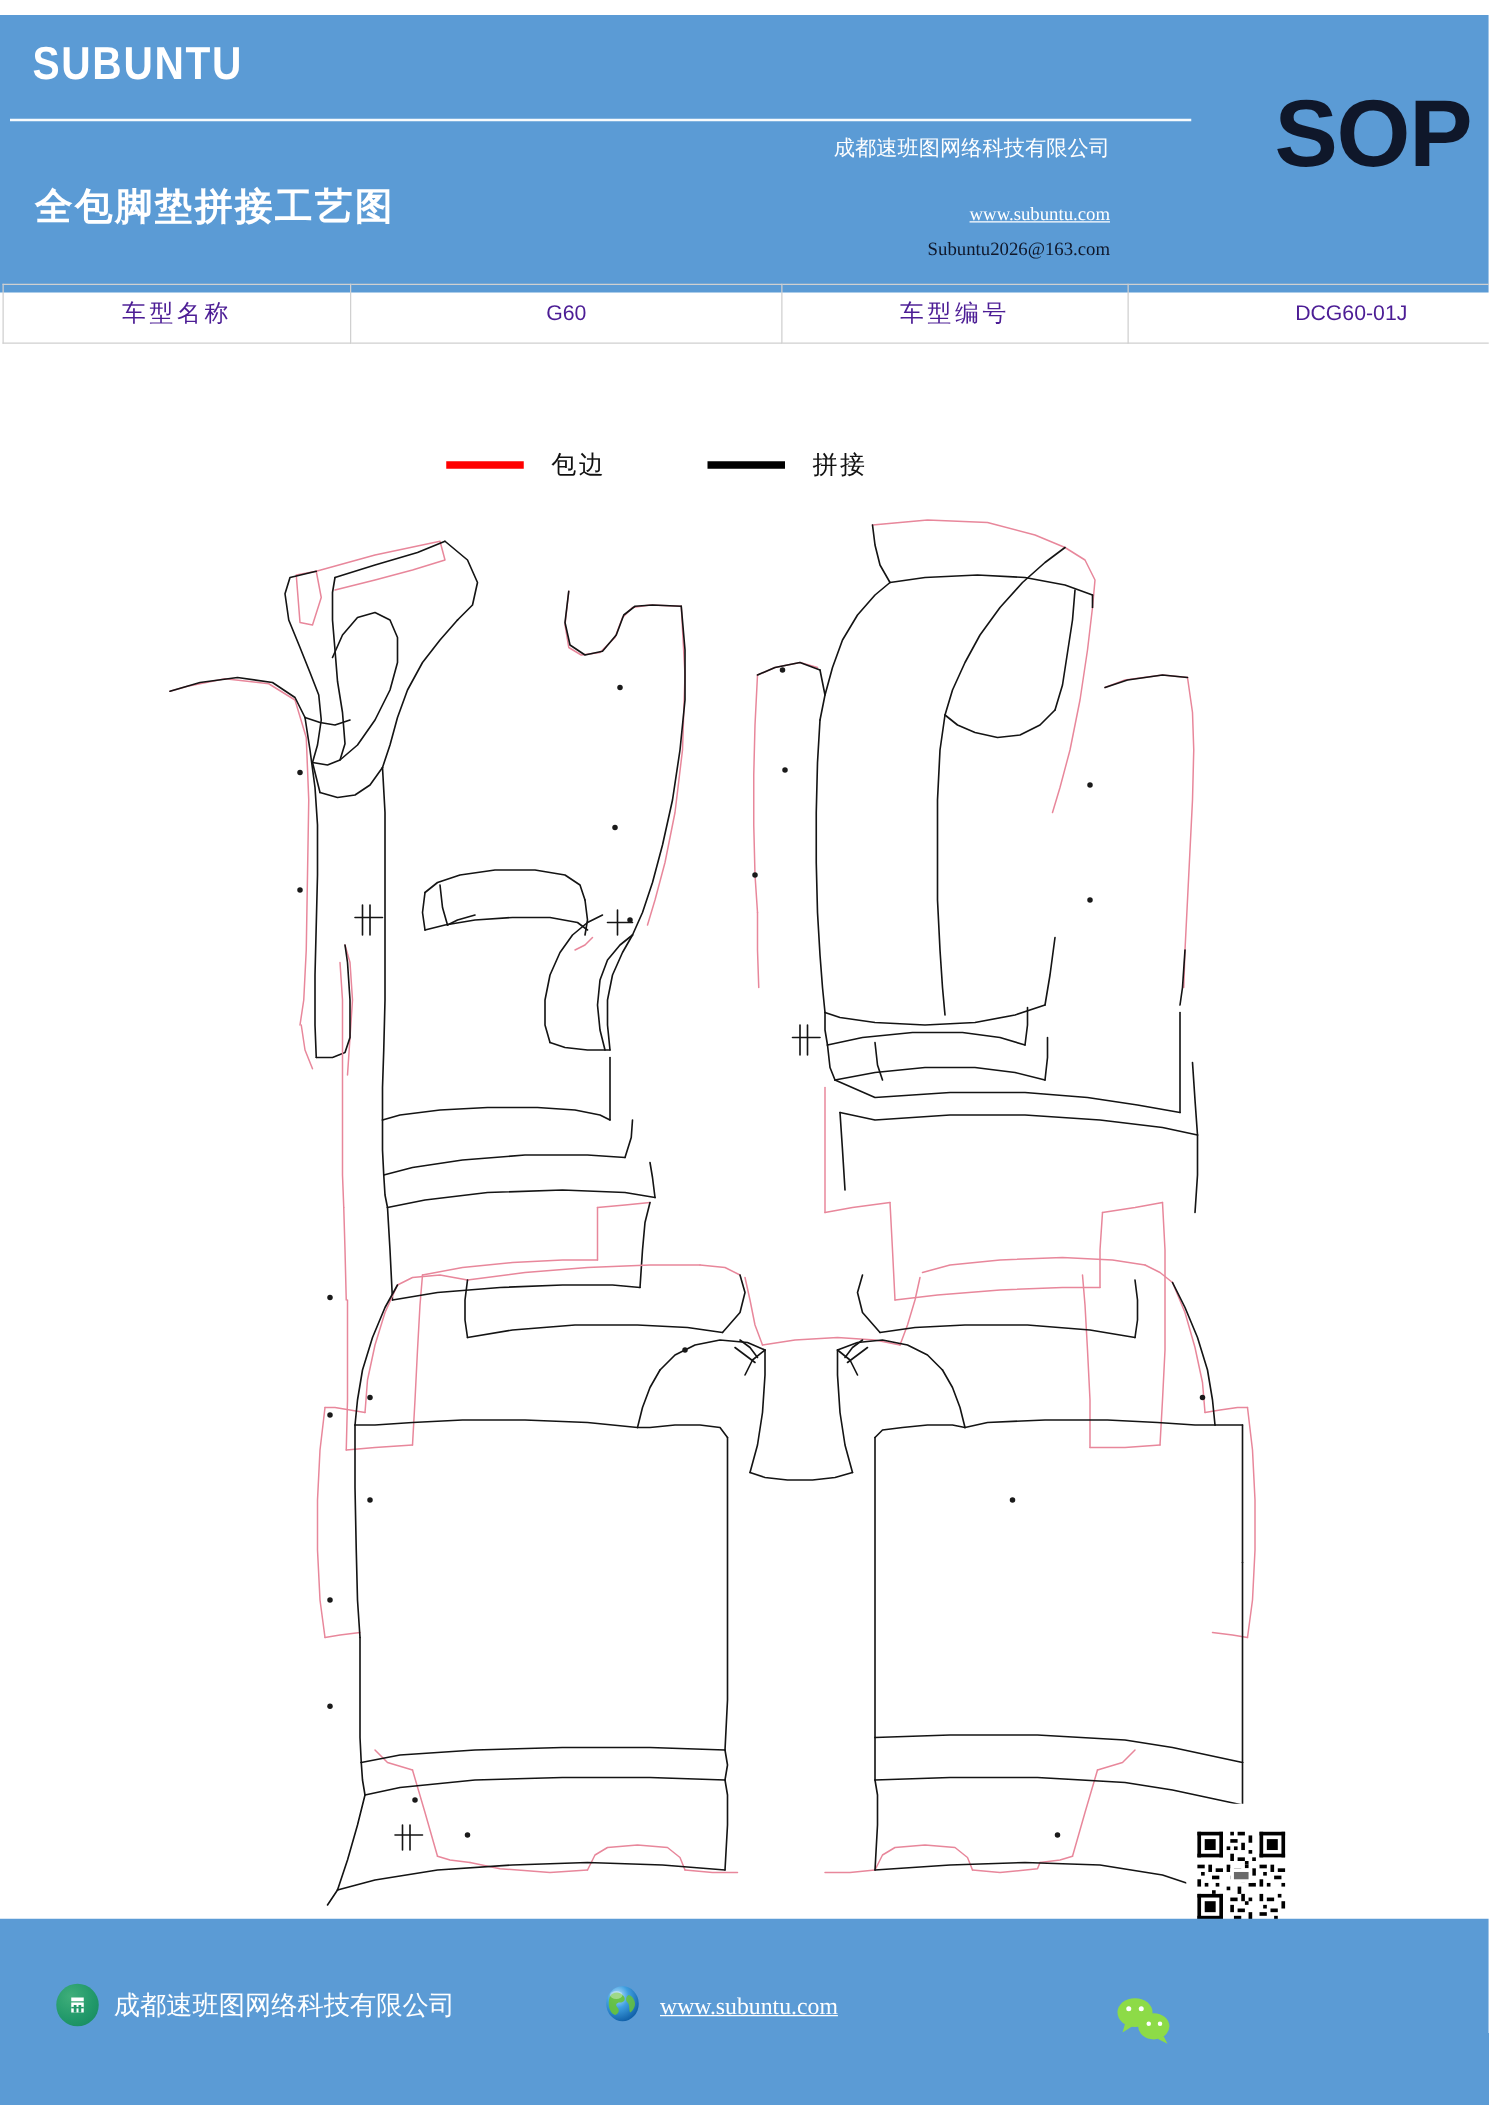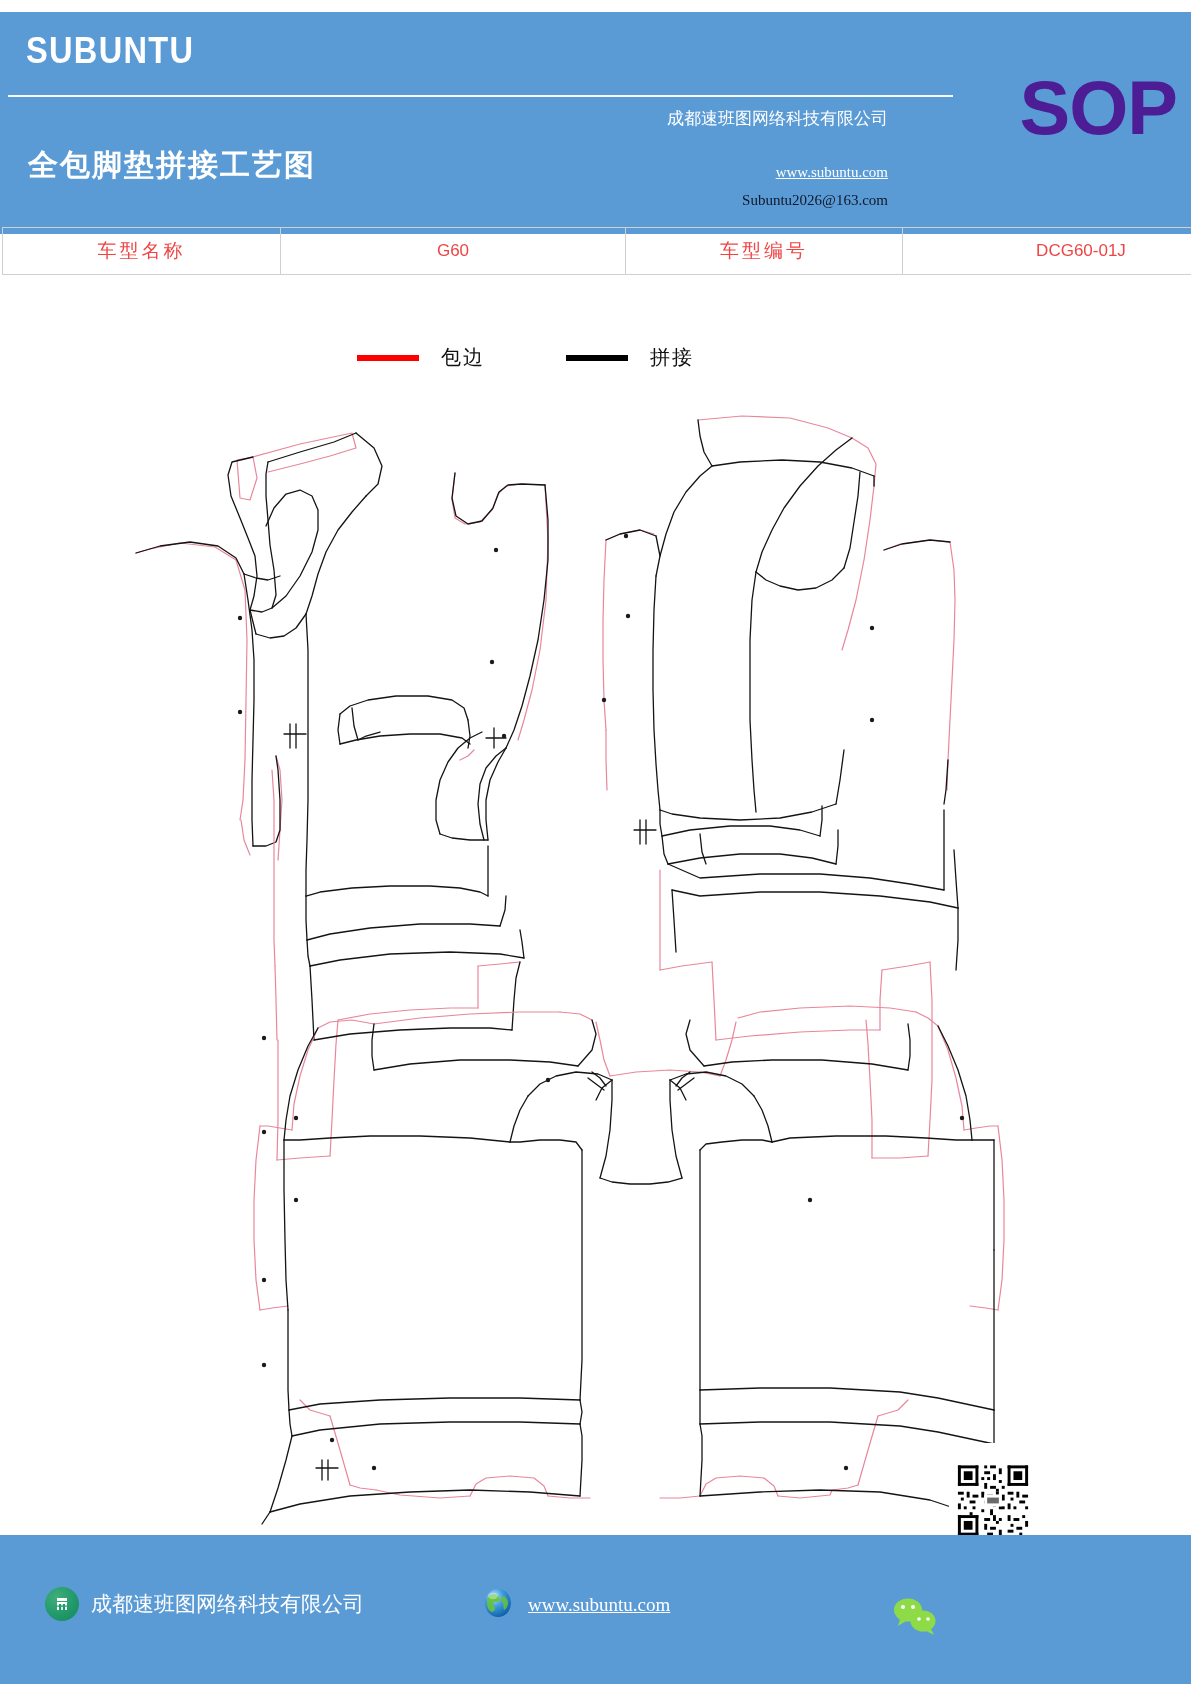"SOP" .sop { color: #4c1d95 -> #0f172a }
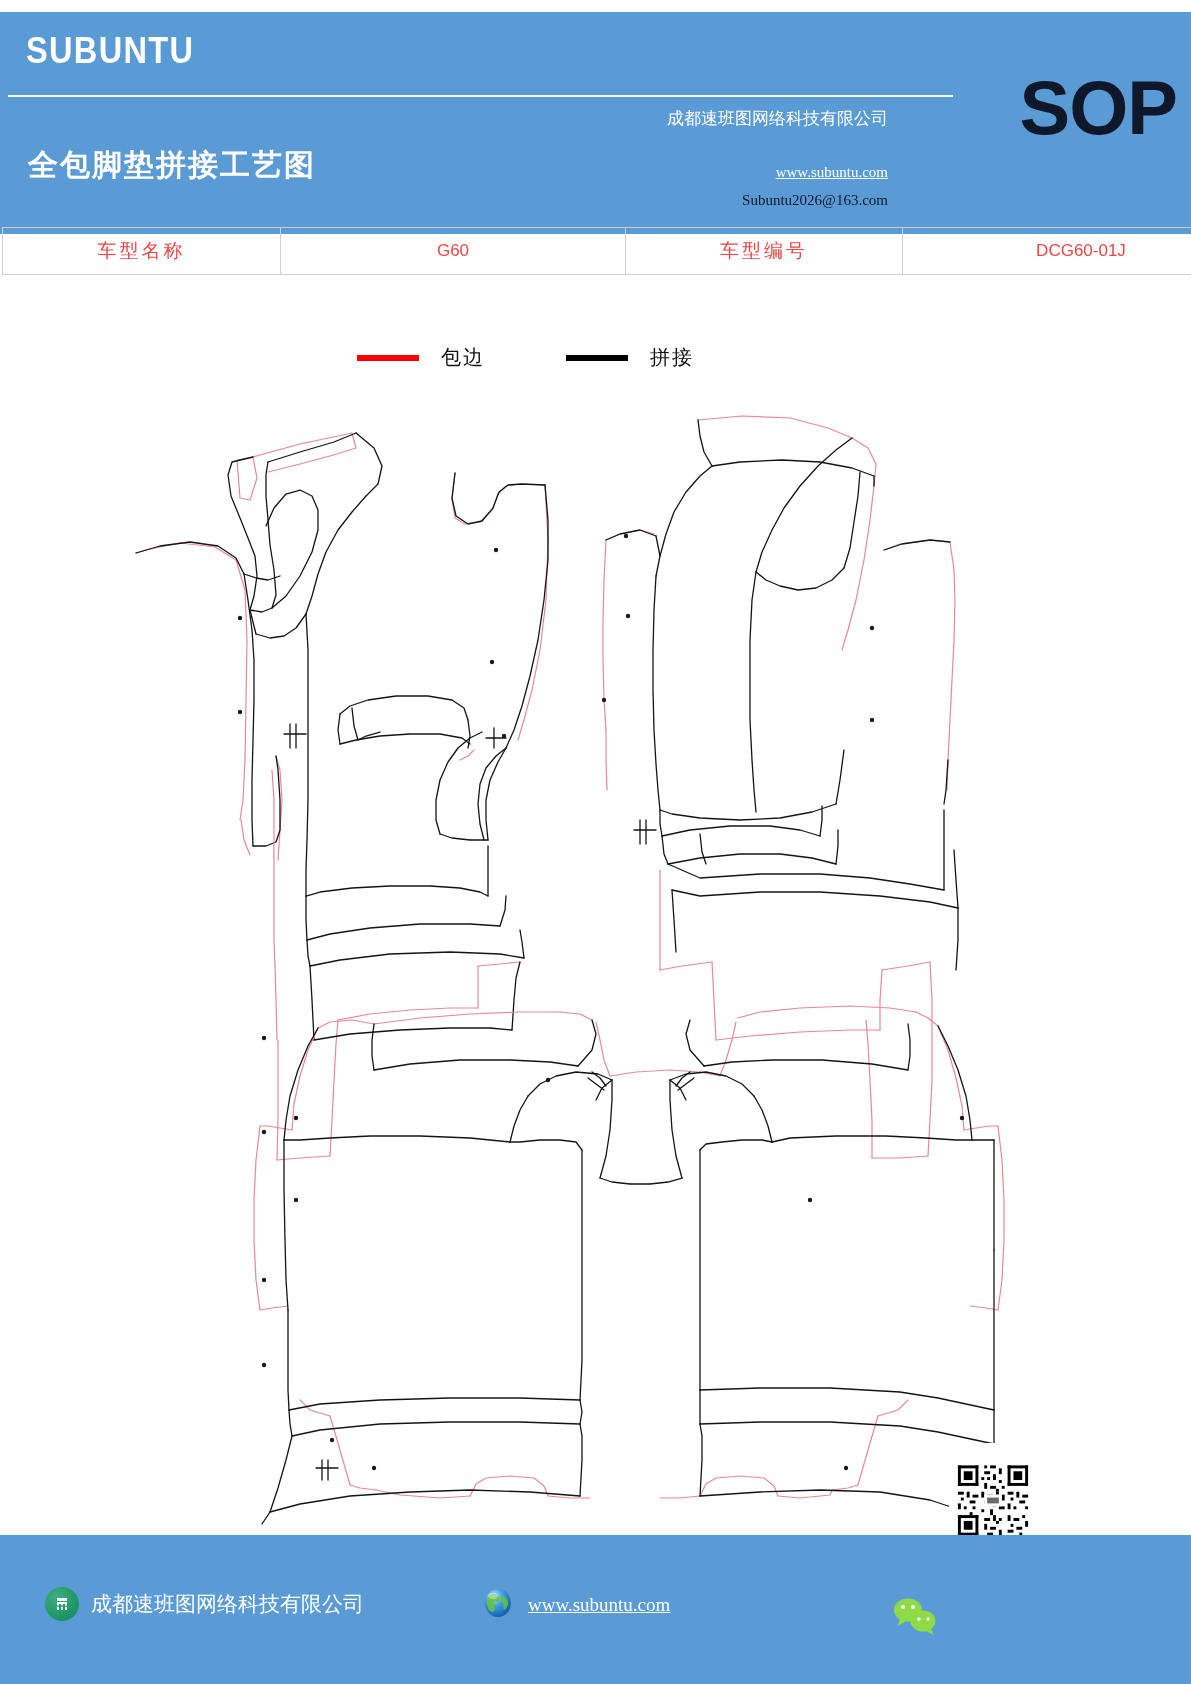"车型名称" .info-table td { color: #ef4444 -> #4c1d95 }
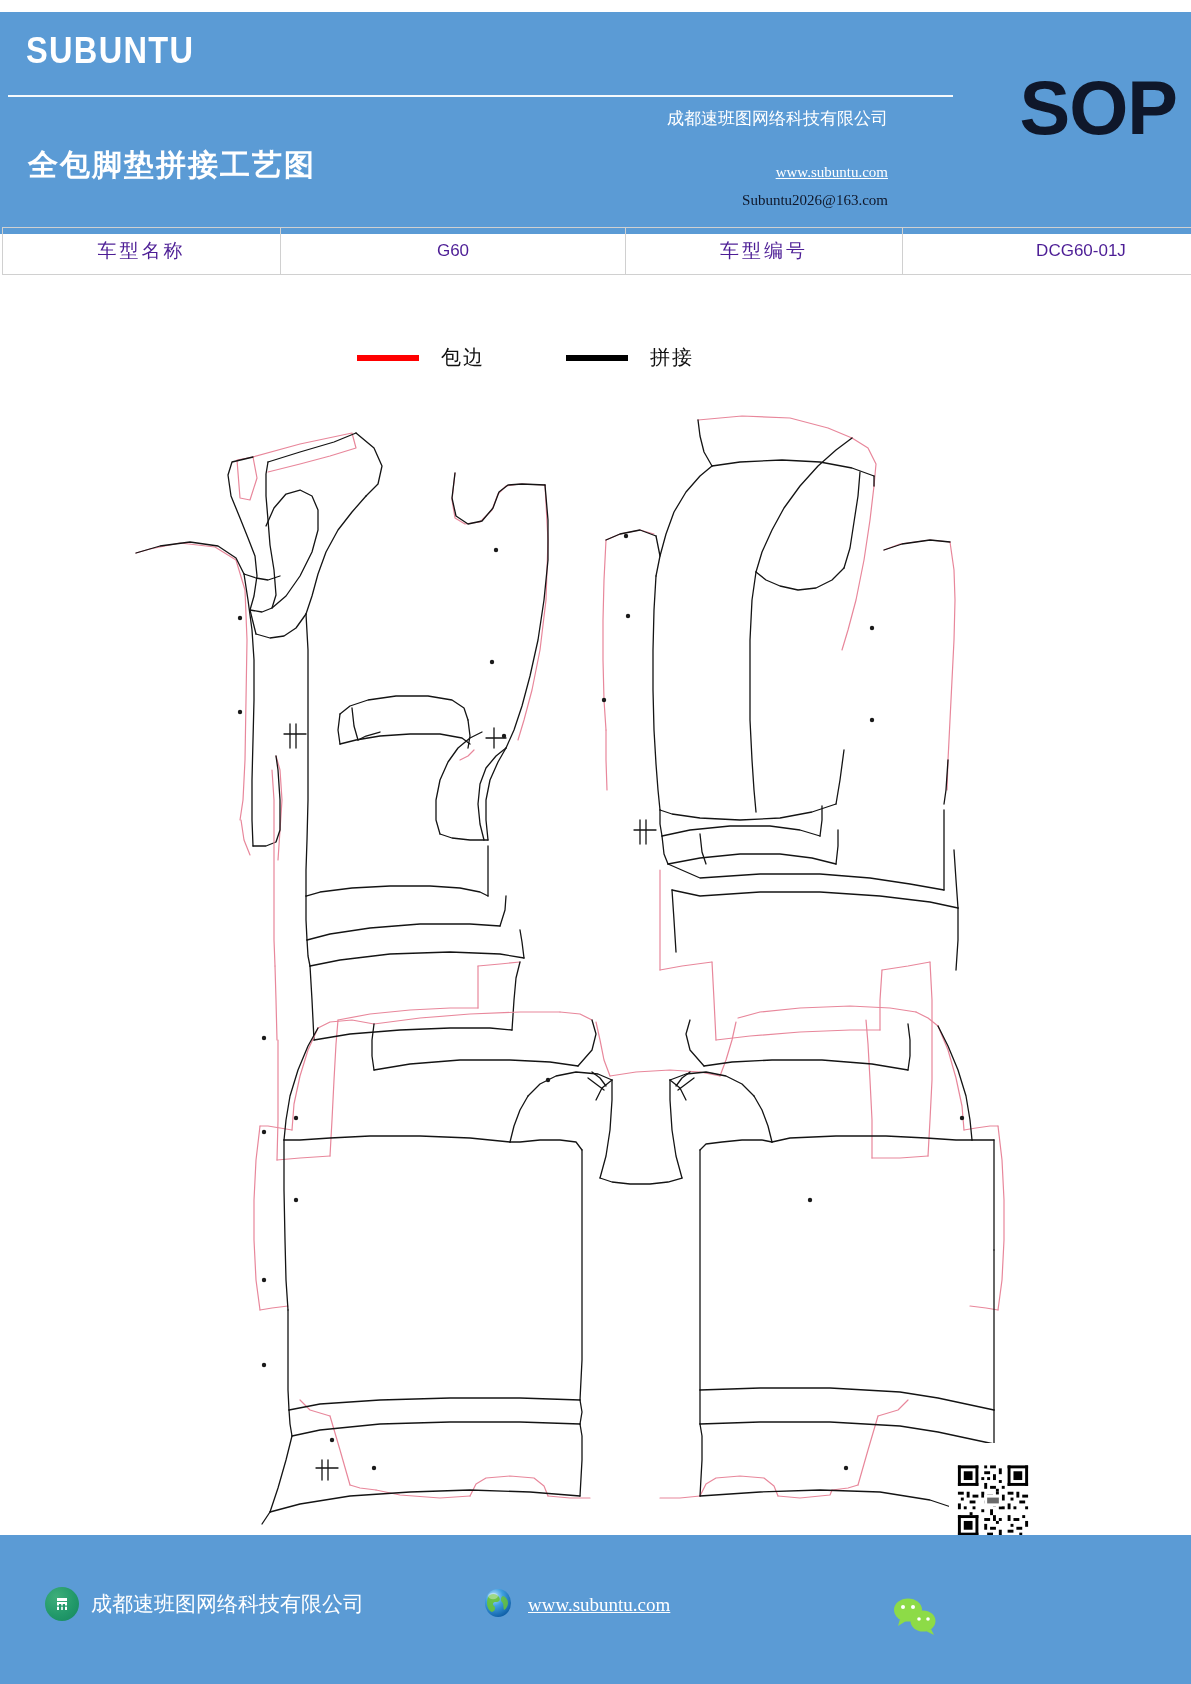"包边" .legend { top: 344px -> 358px }
